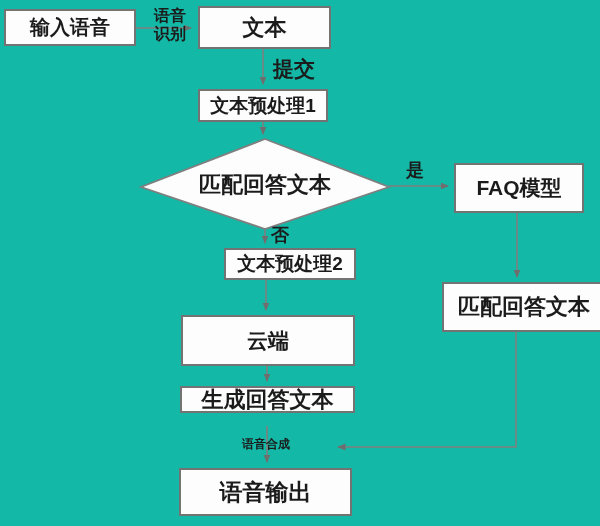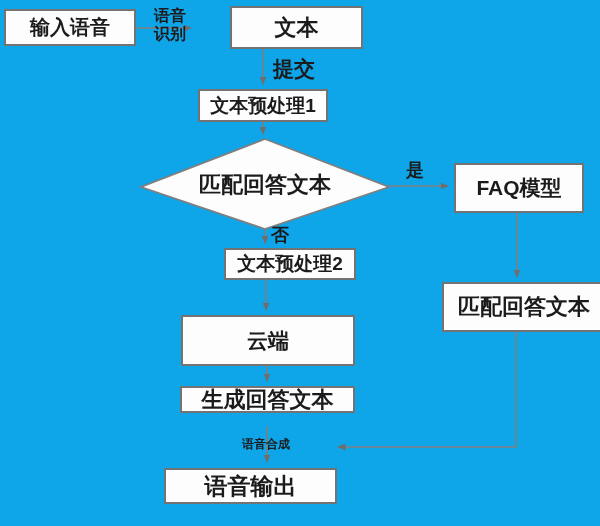"输入语音" #stage { background: #0ea5e9 -> #14b8a6 }
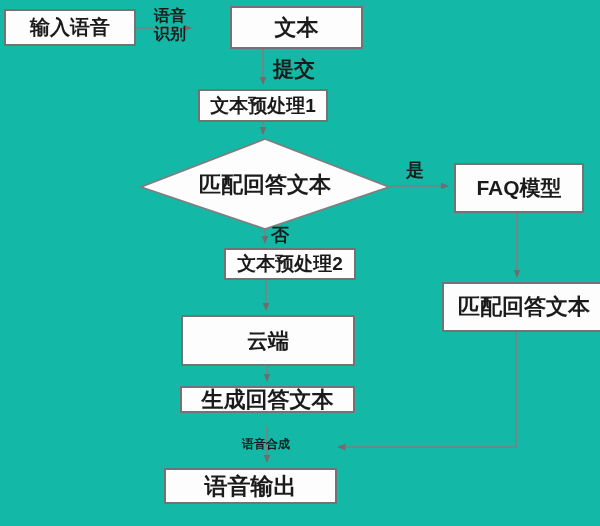"文本" div.box { margin-left: 32px -> none }
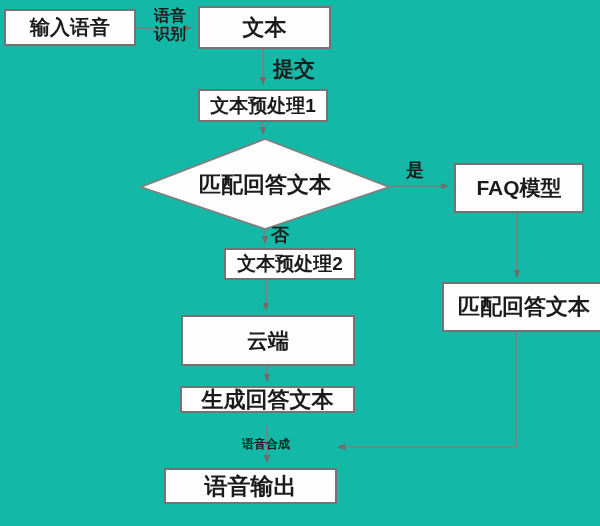"语音输出" div.box { height: 36px -> 48px; left: 164px -> 179px }
